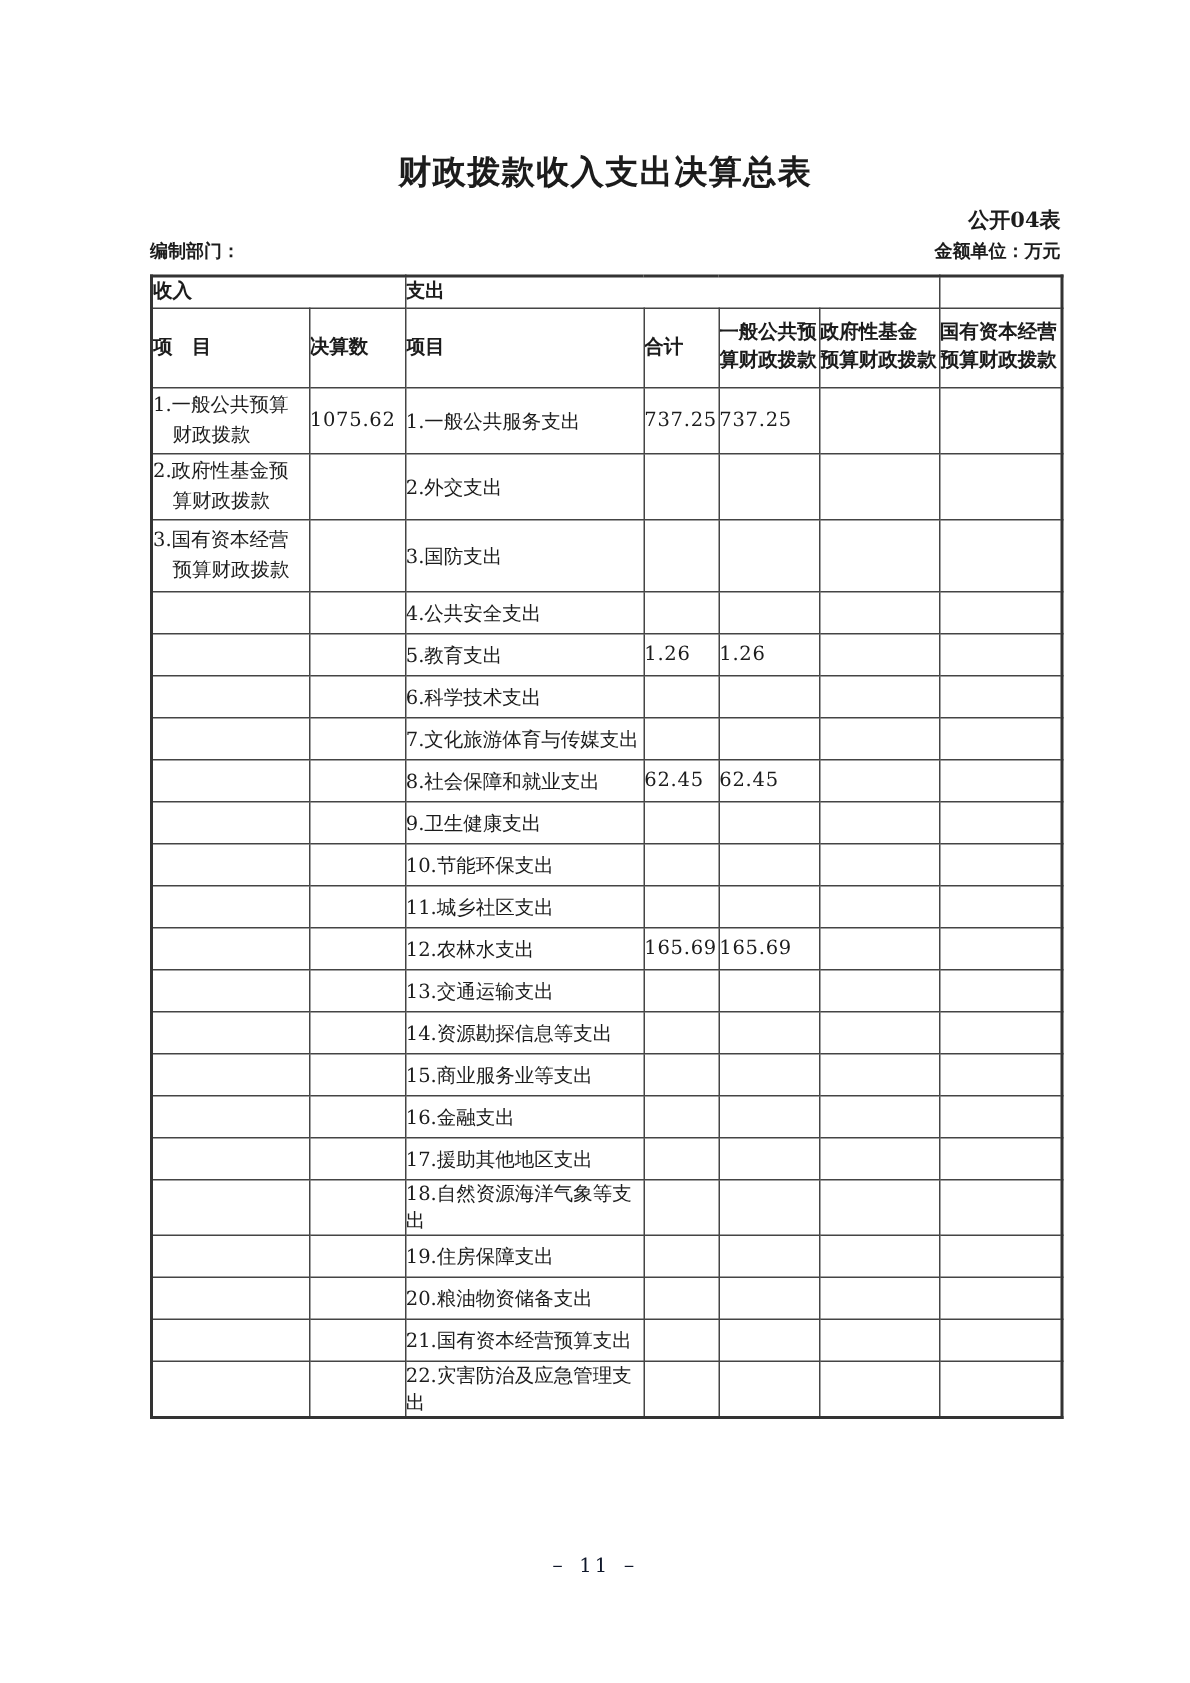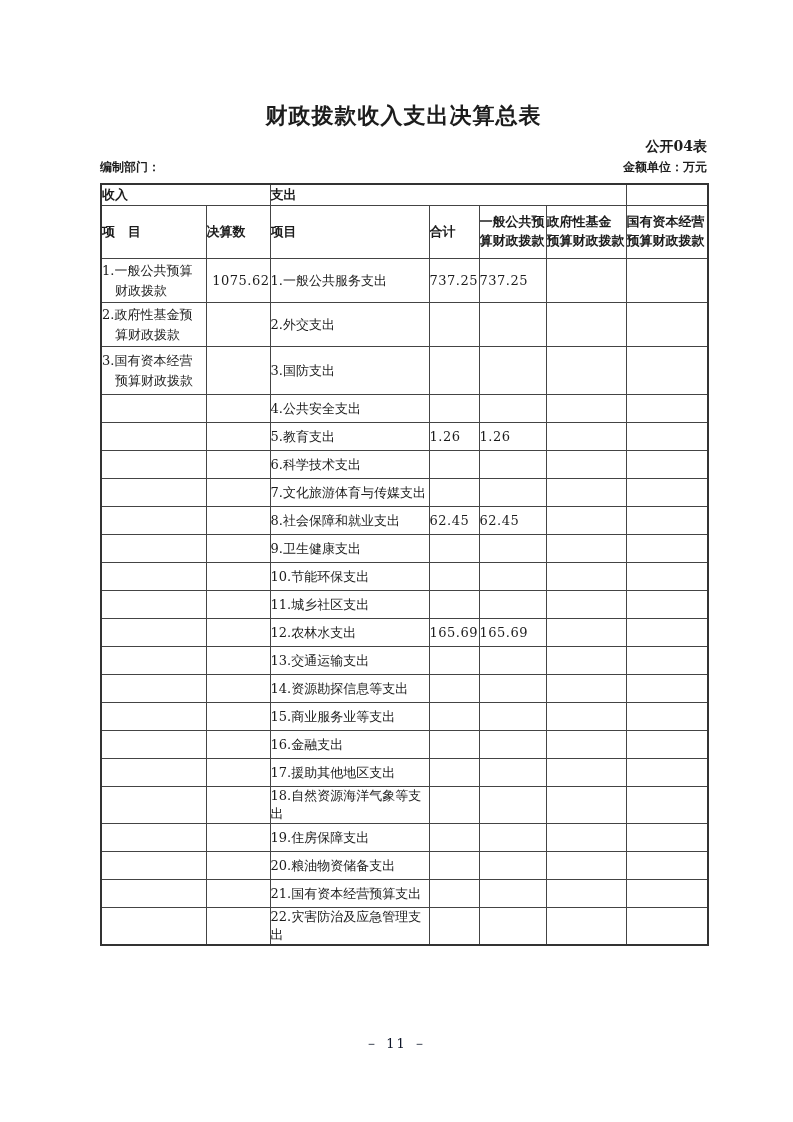"1075.62" td.c-income-amt { text-align: right -> none }
